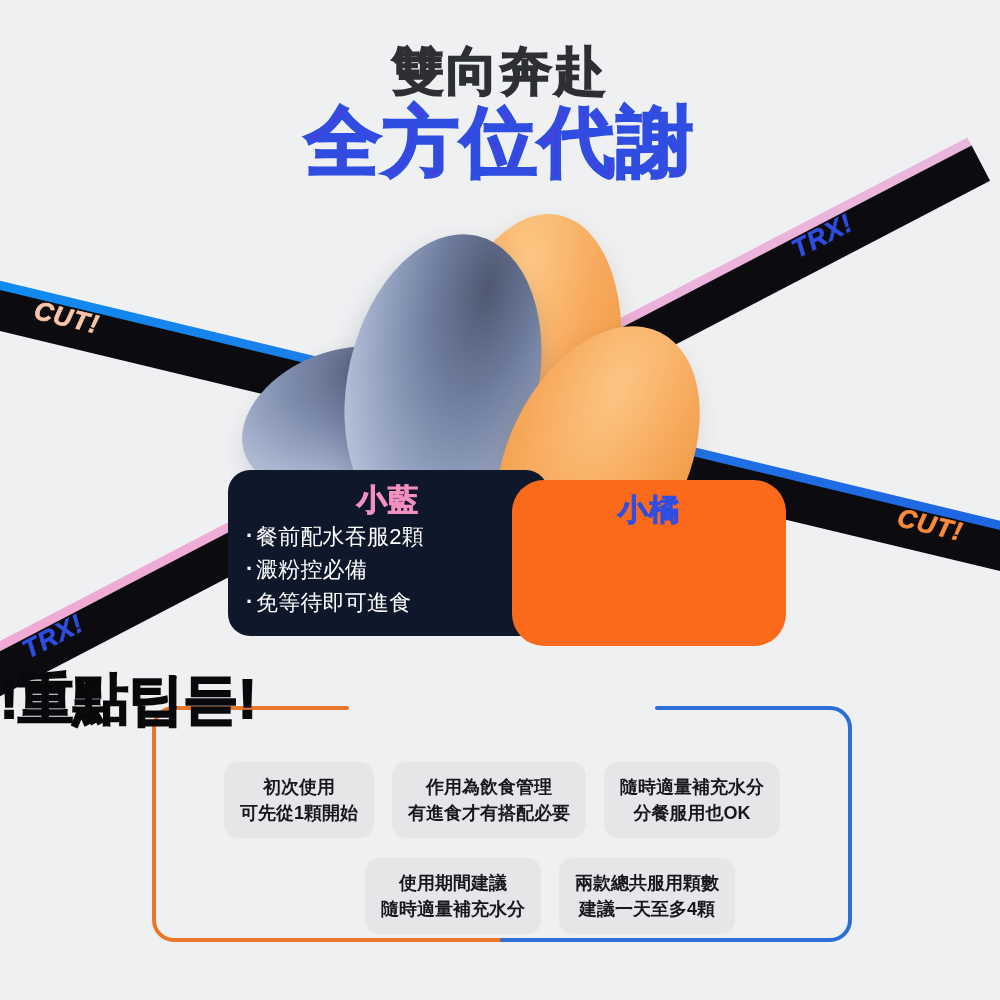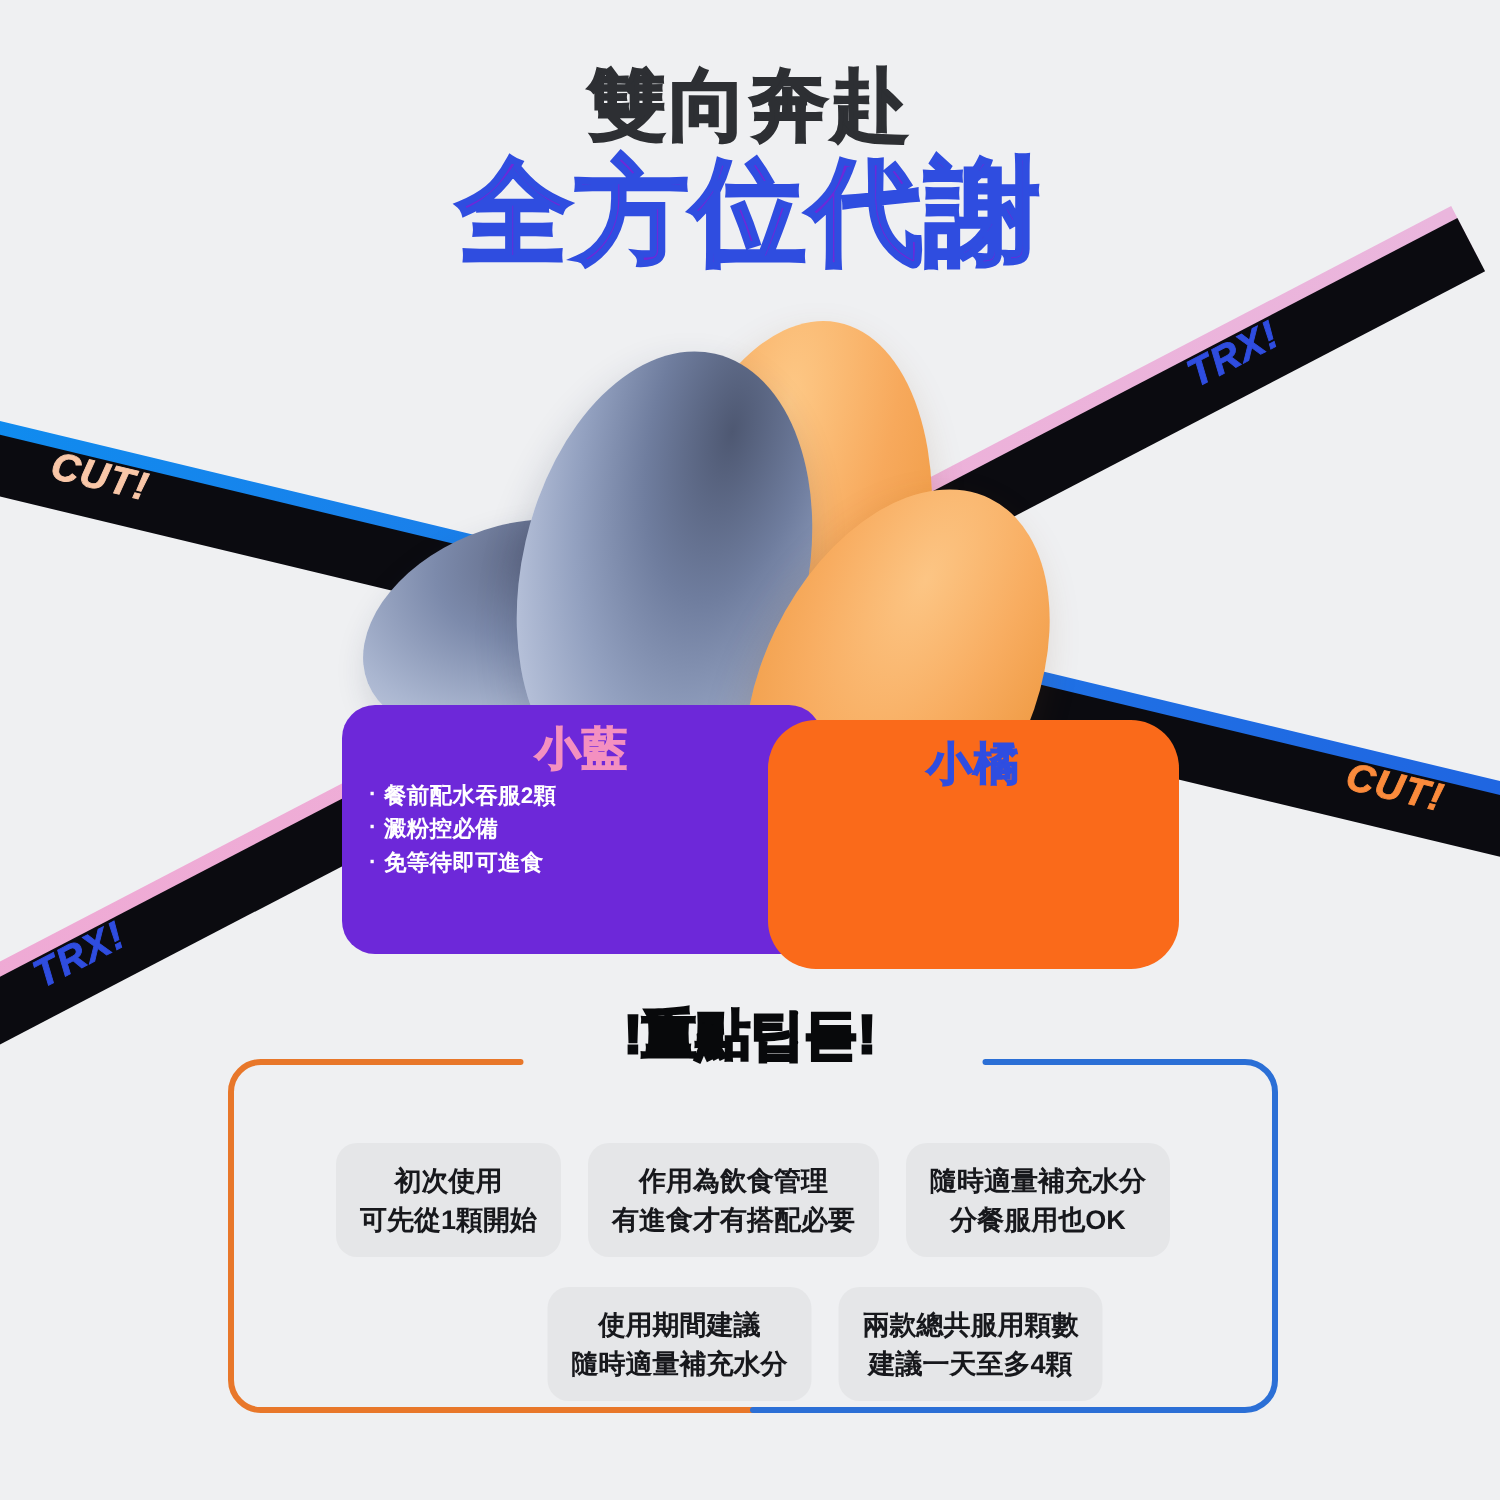"小藍" #card-blue { background: #6d28d9 -> #0f172a }
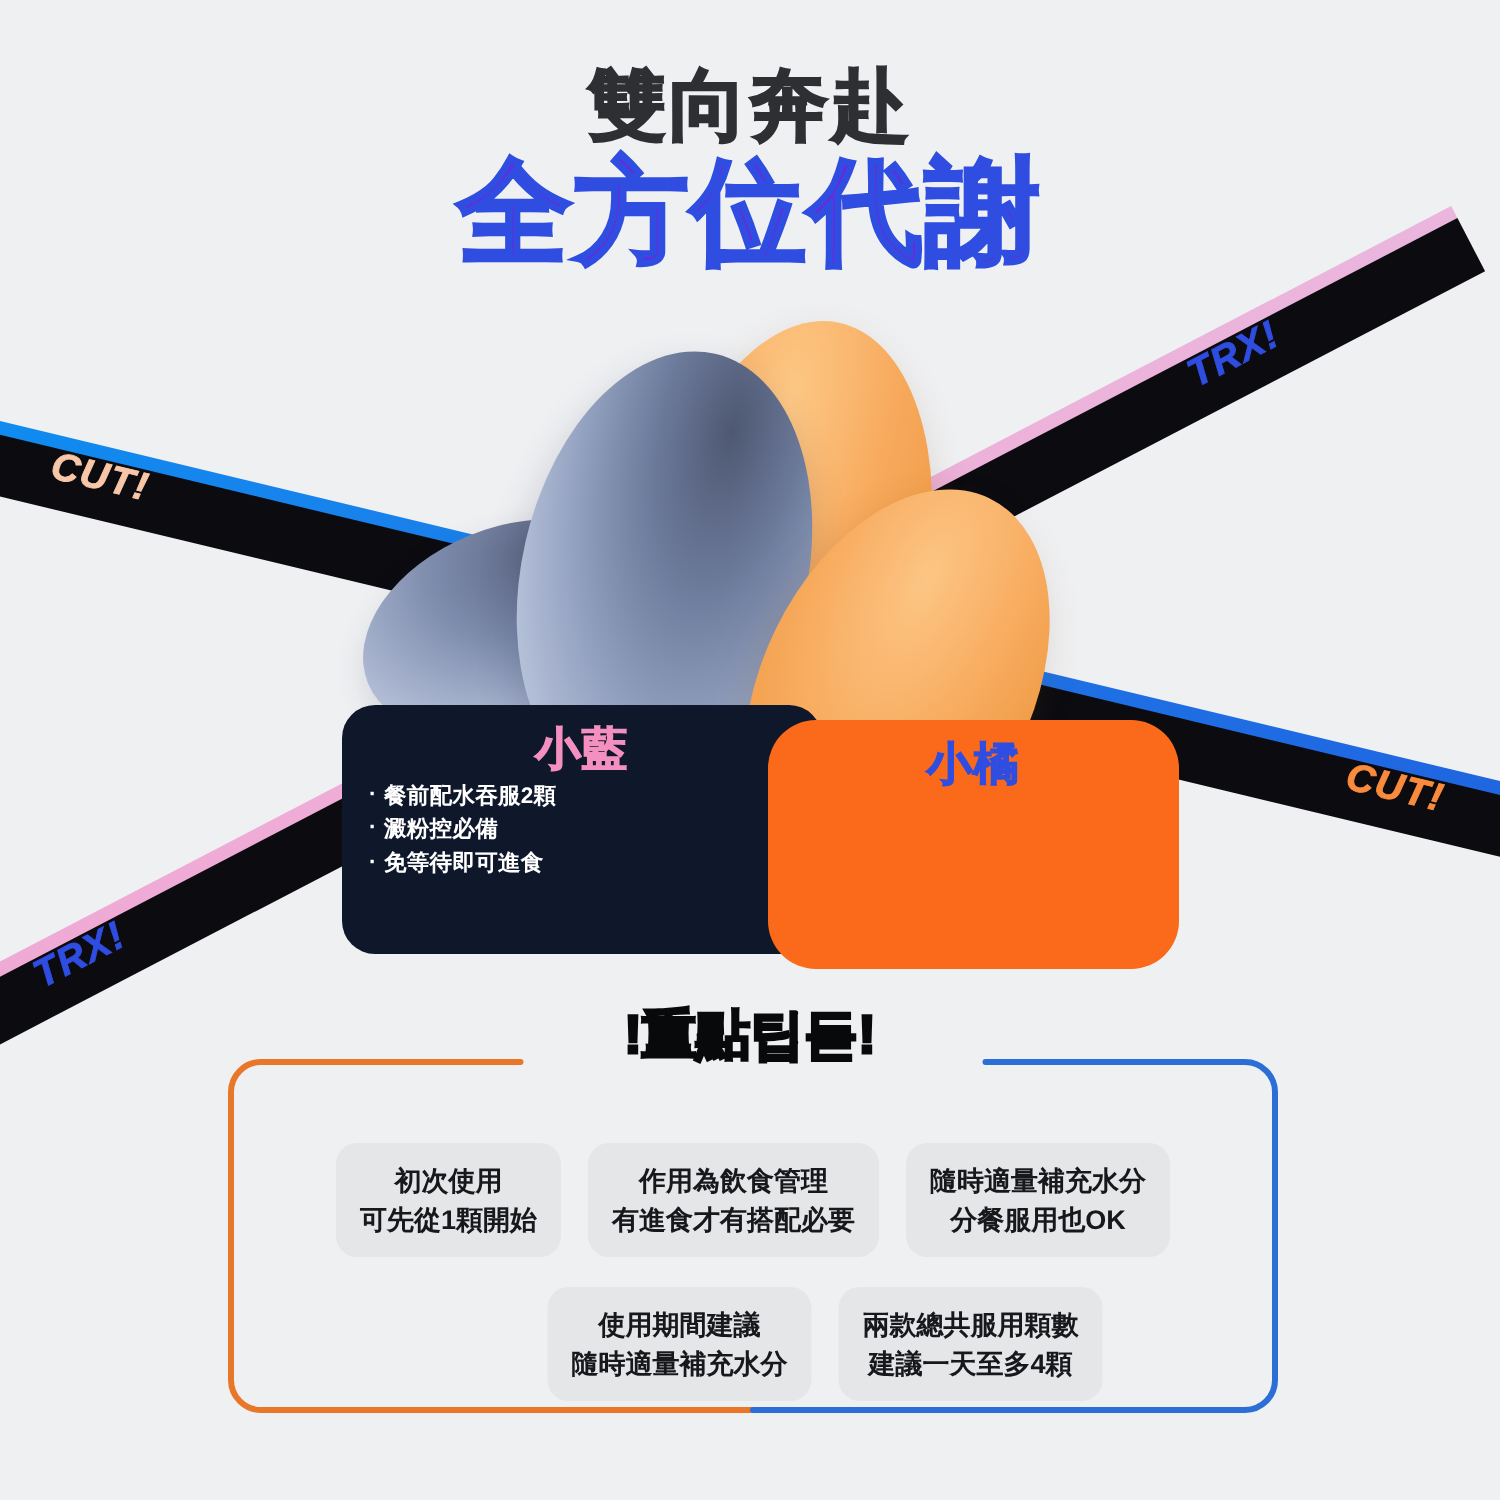"餐前配水吞服2顆" .card li { font-size: 15px -> 22px; font-weight: 700 -> 400 }
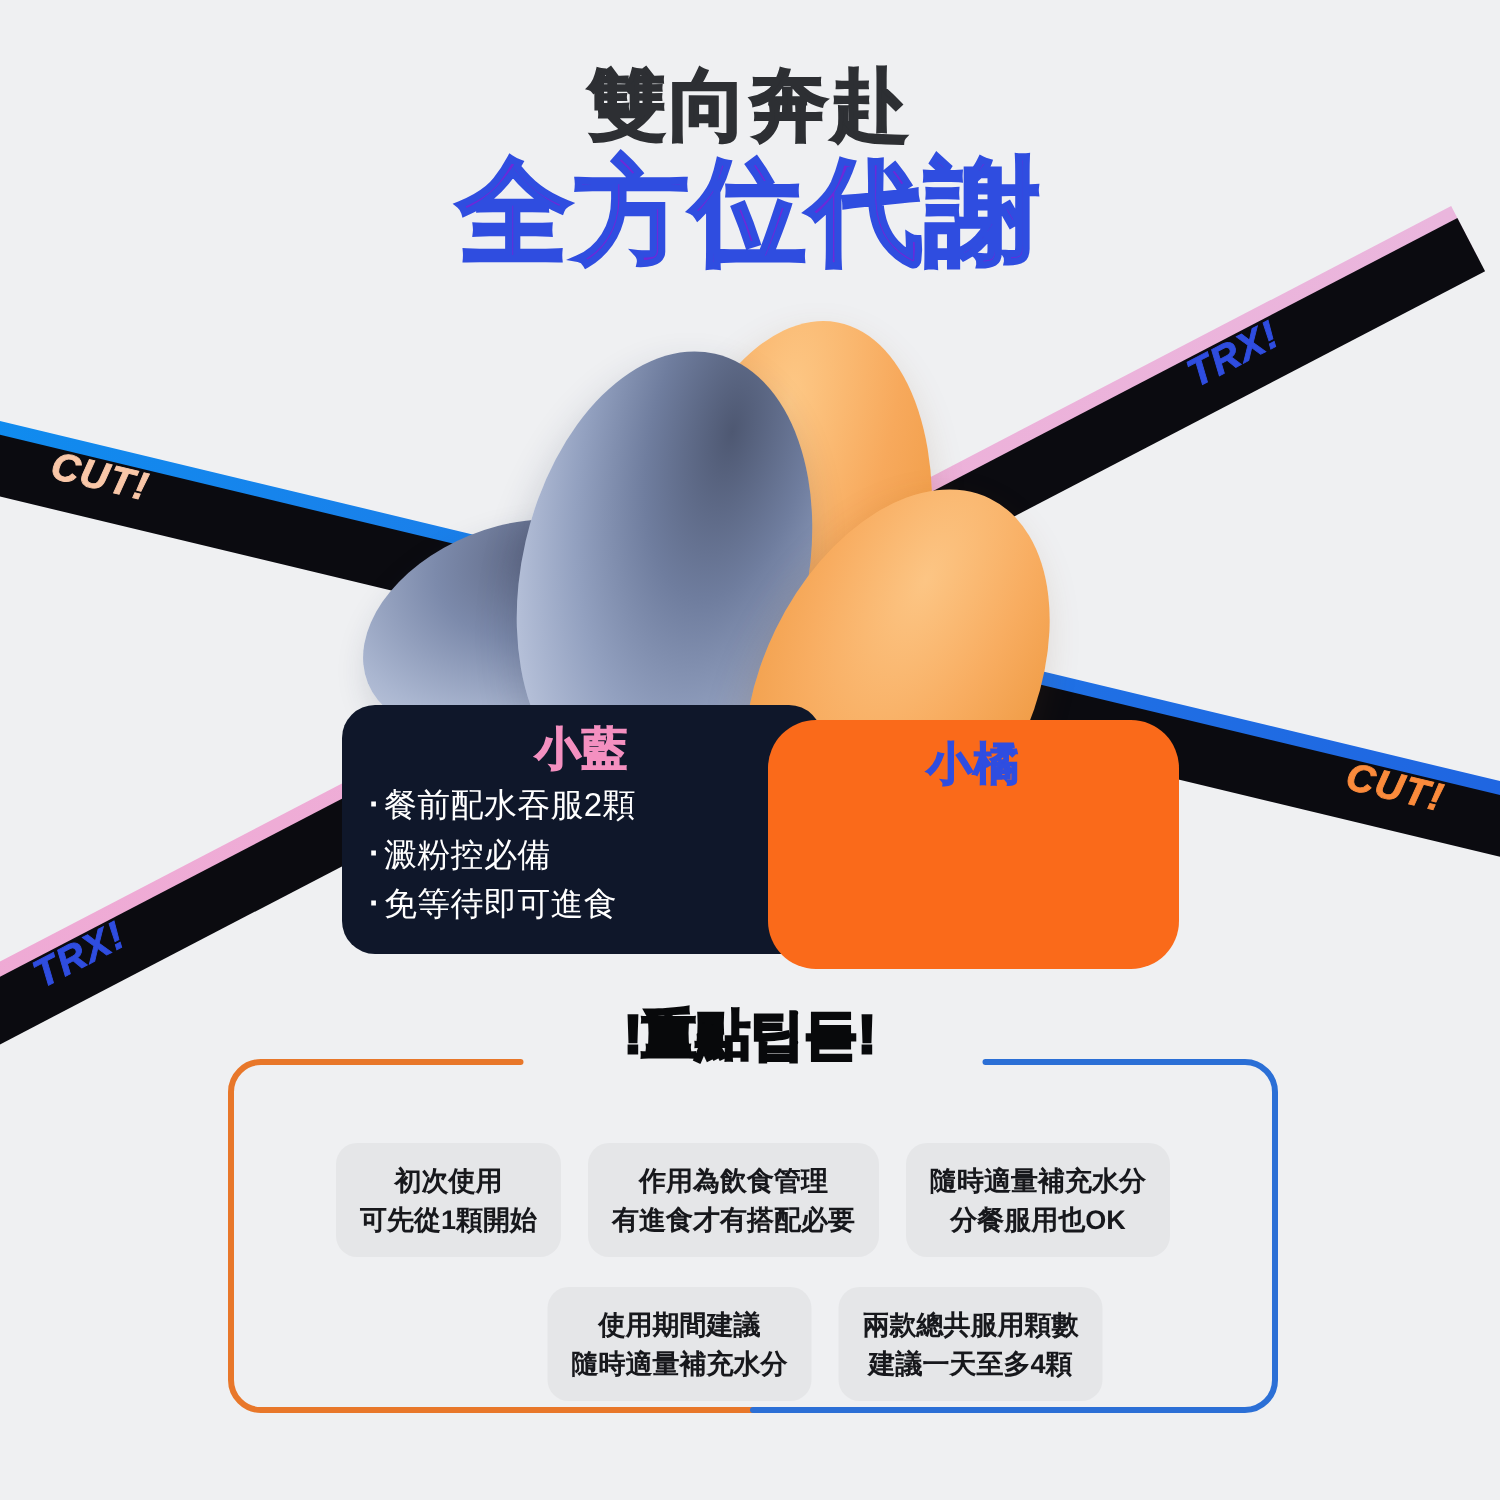"!重點팁듣!" #tips-heading { font-size: 36px -> 55px; text-align: center -> left }
